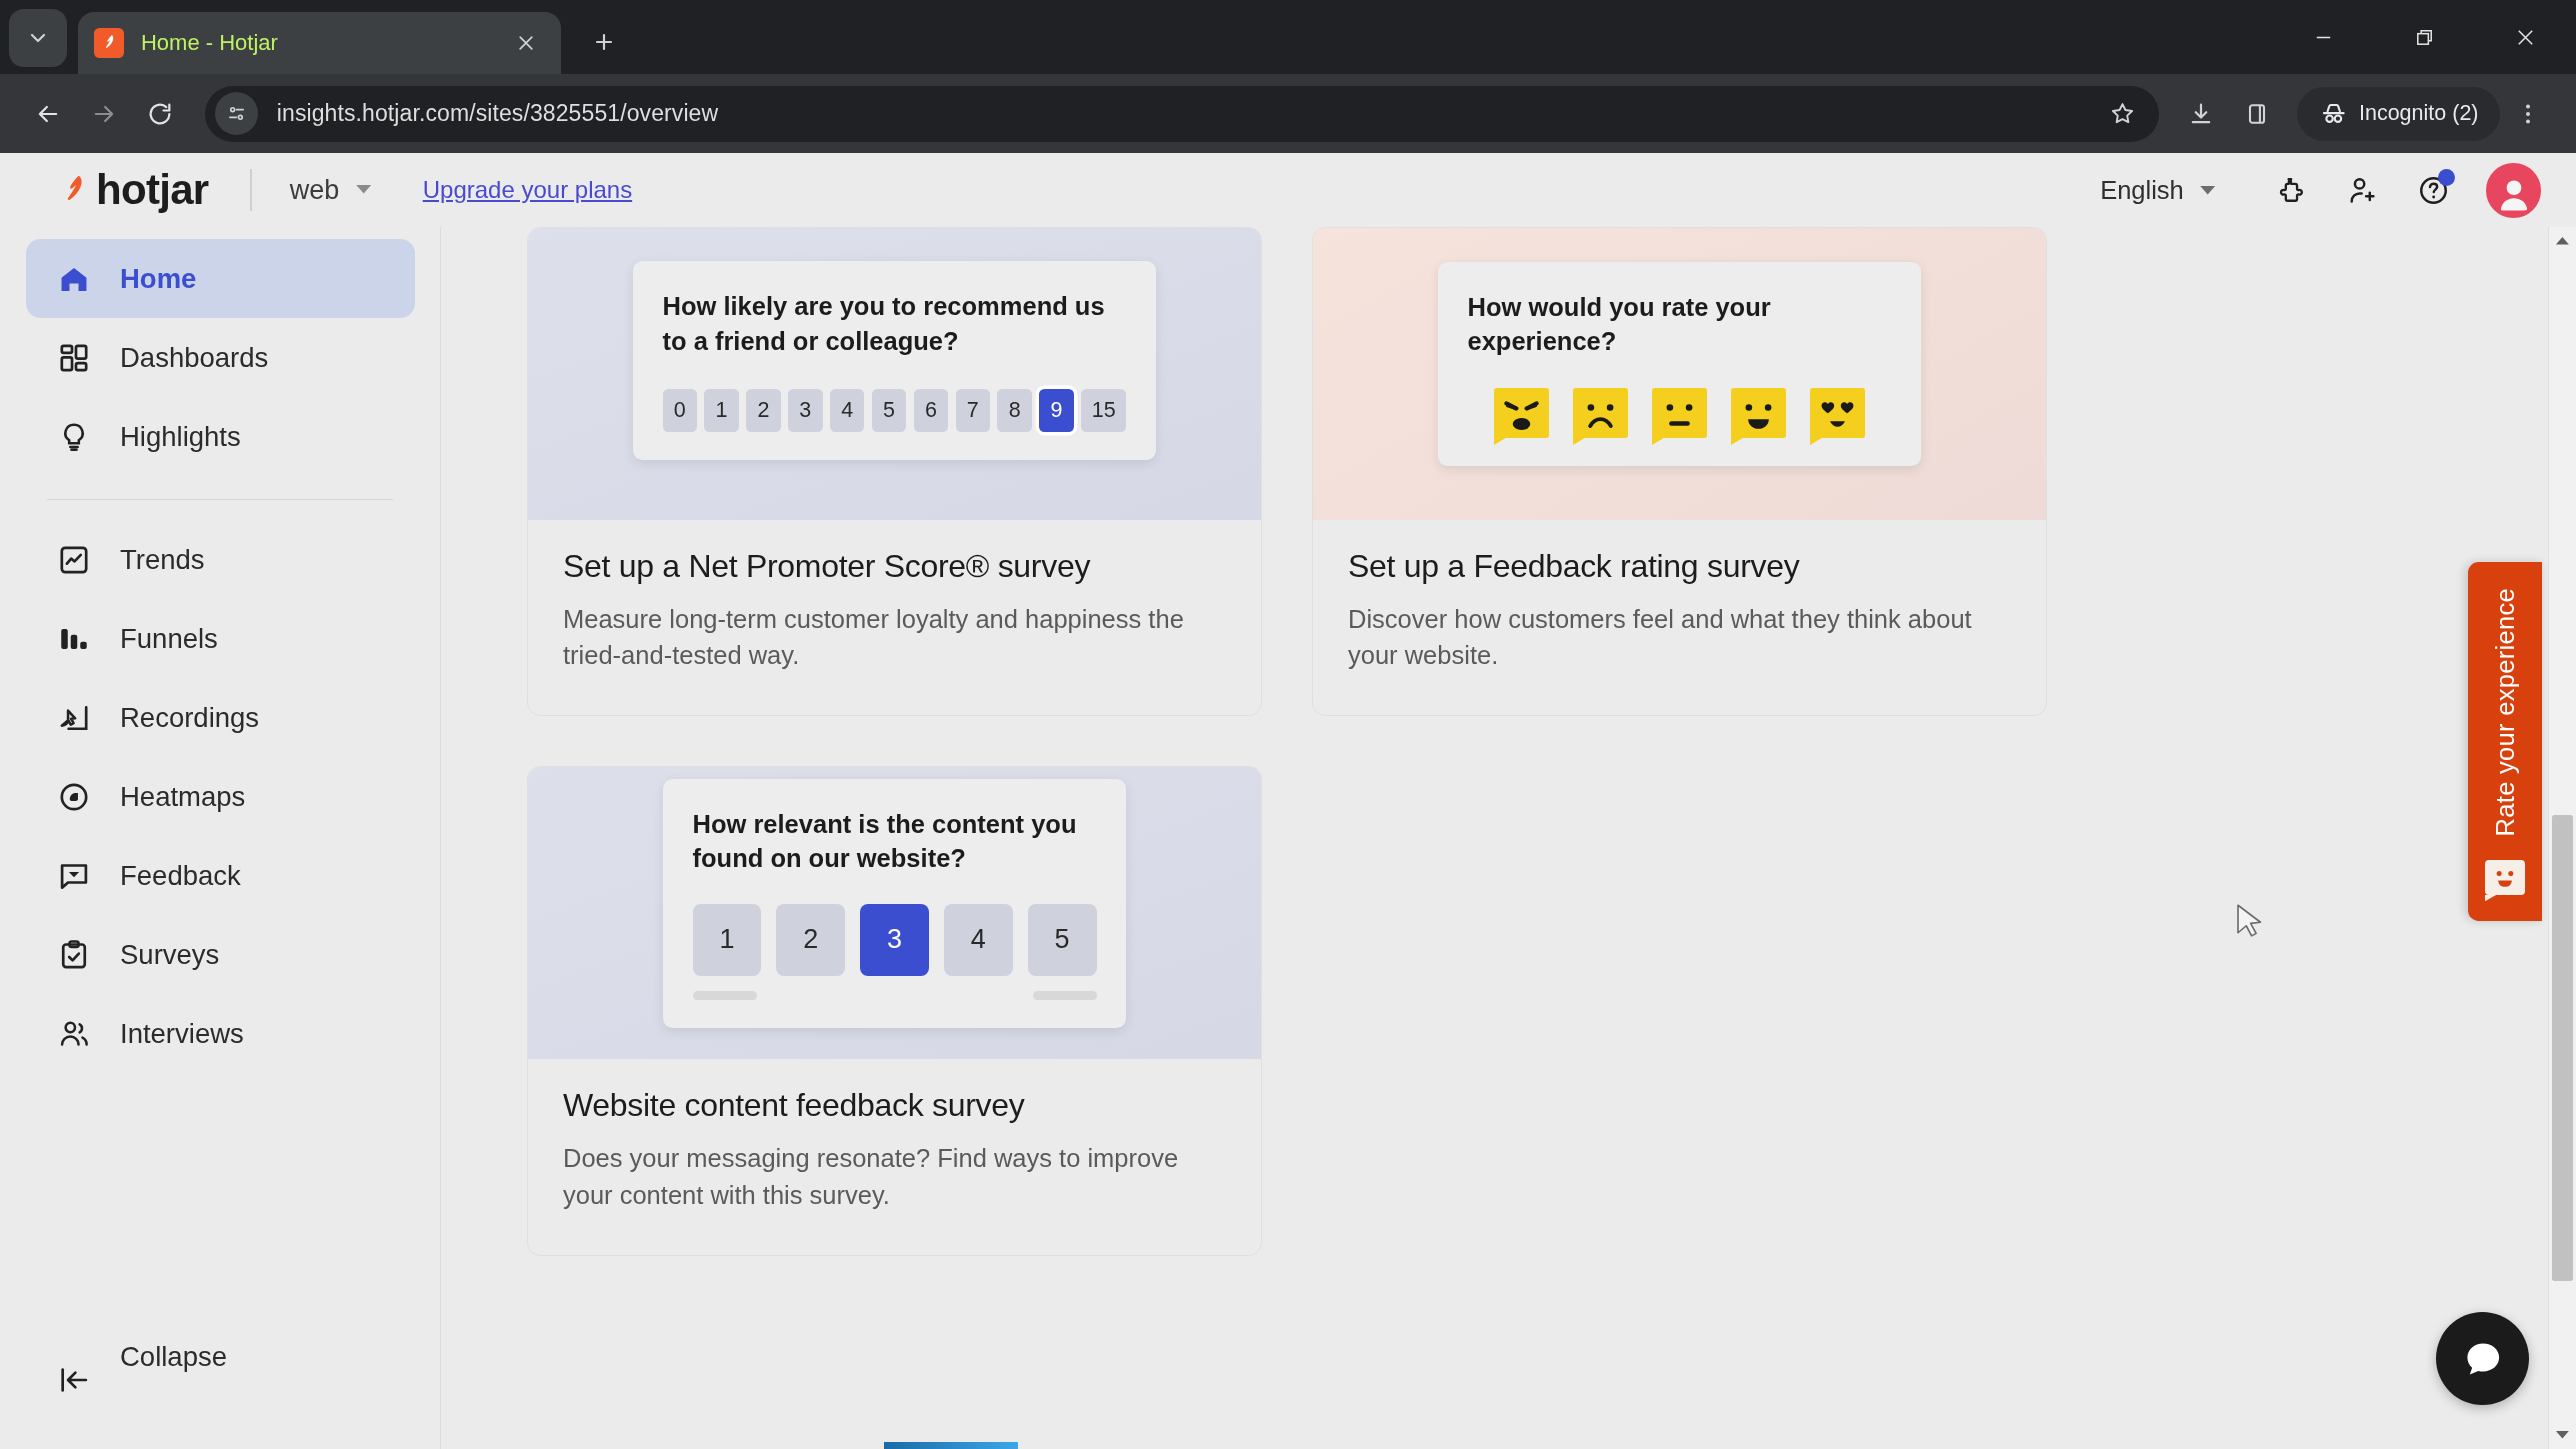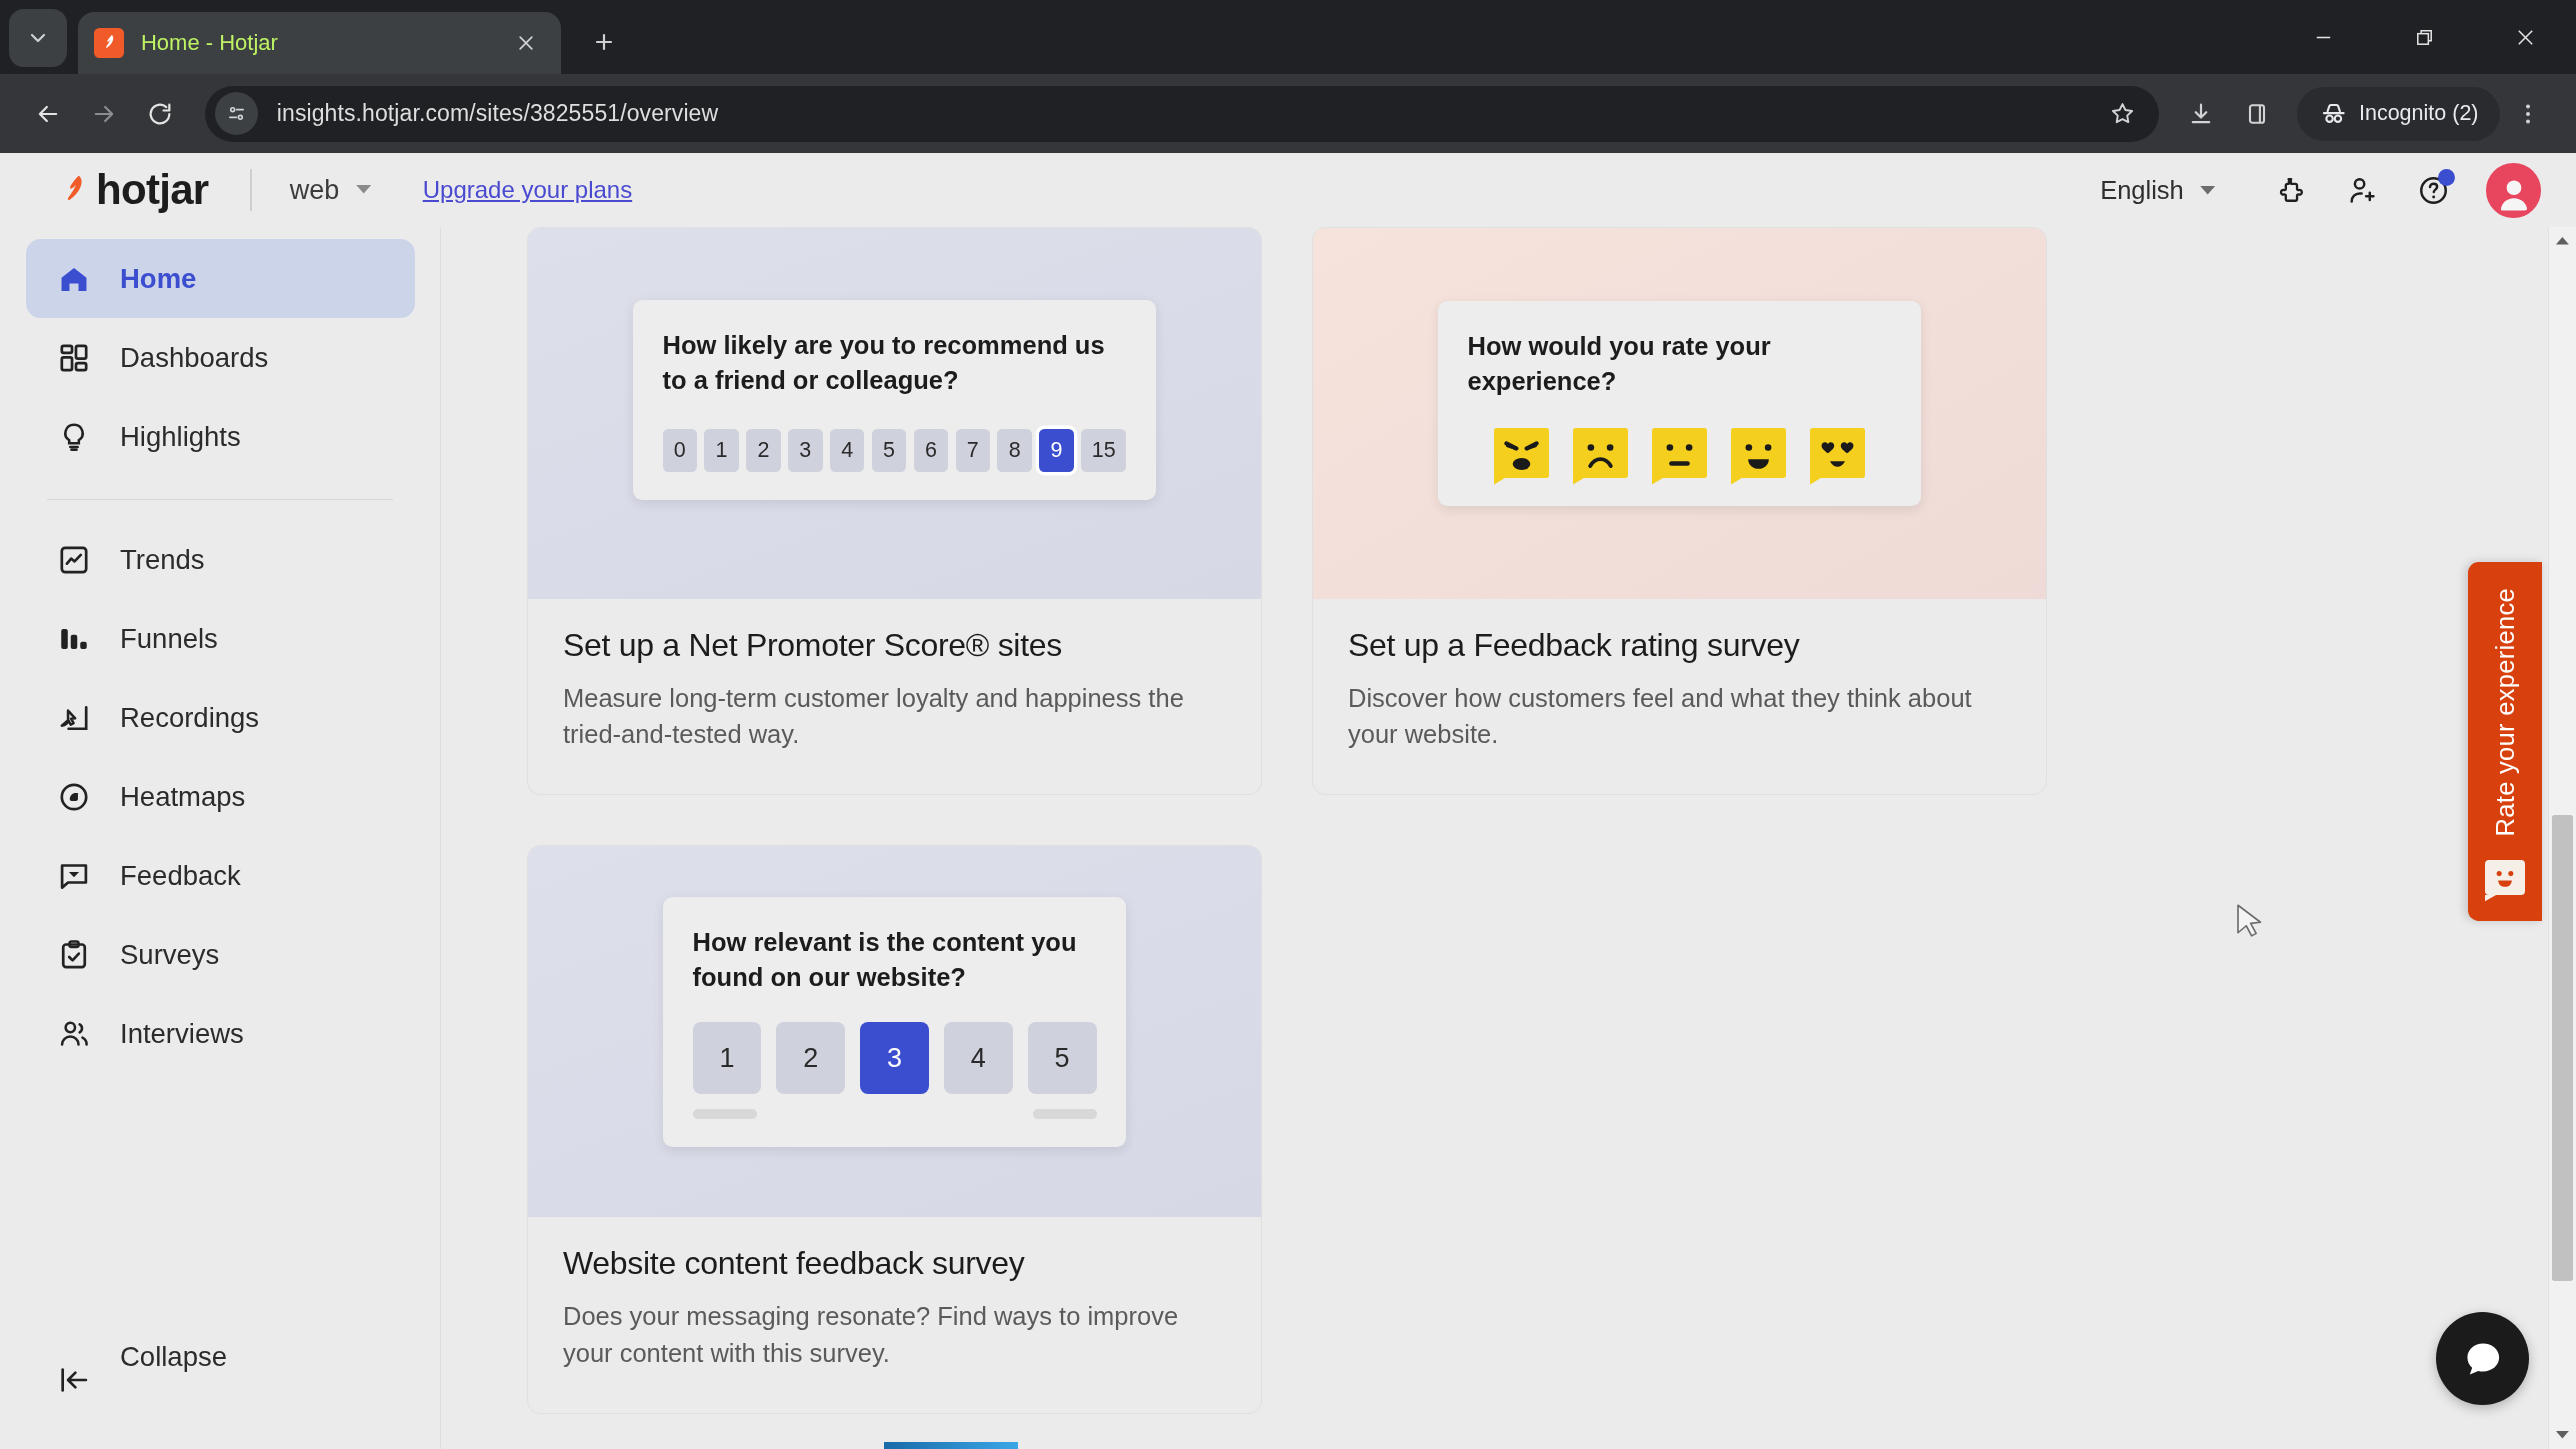"How likely are you to" .card-hero { height: 371px -> 292px }
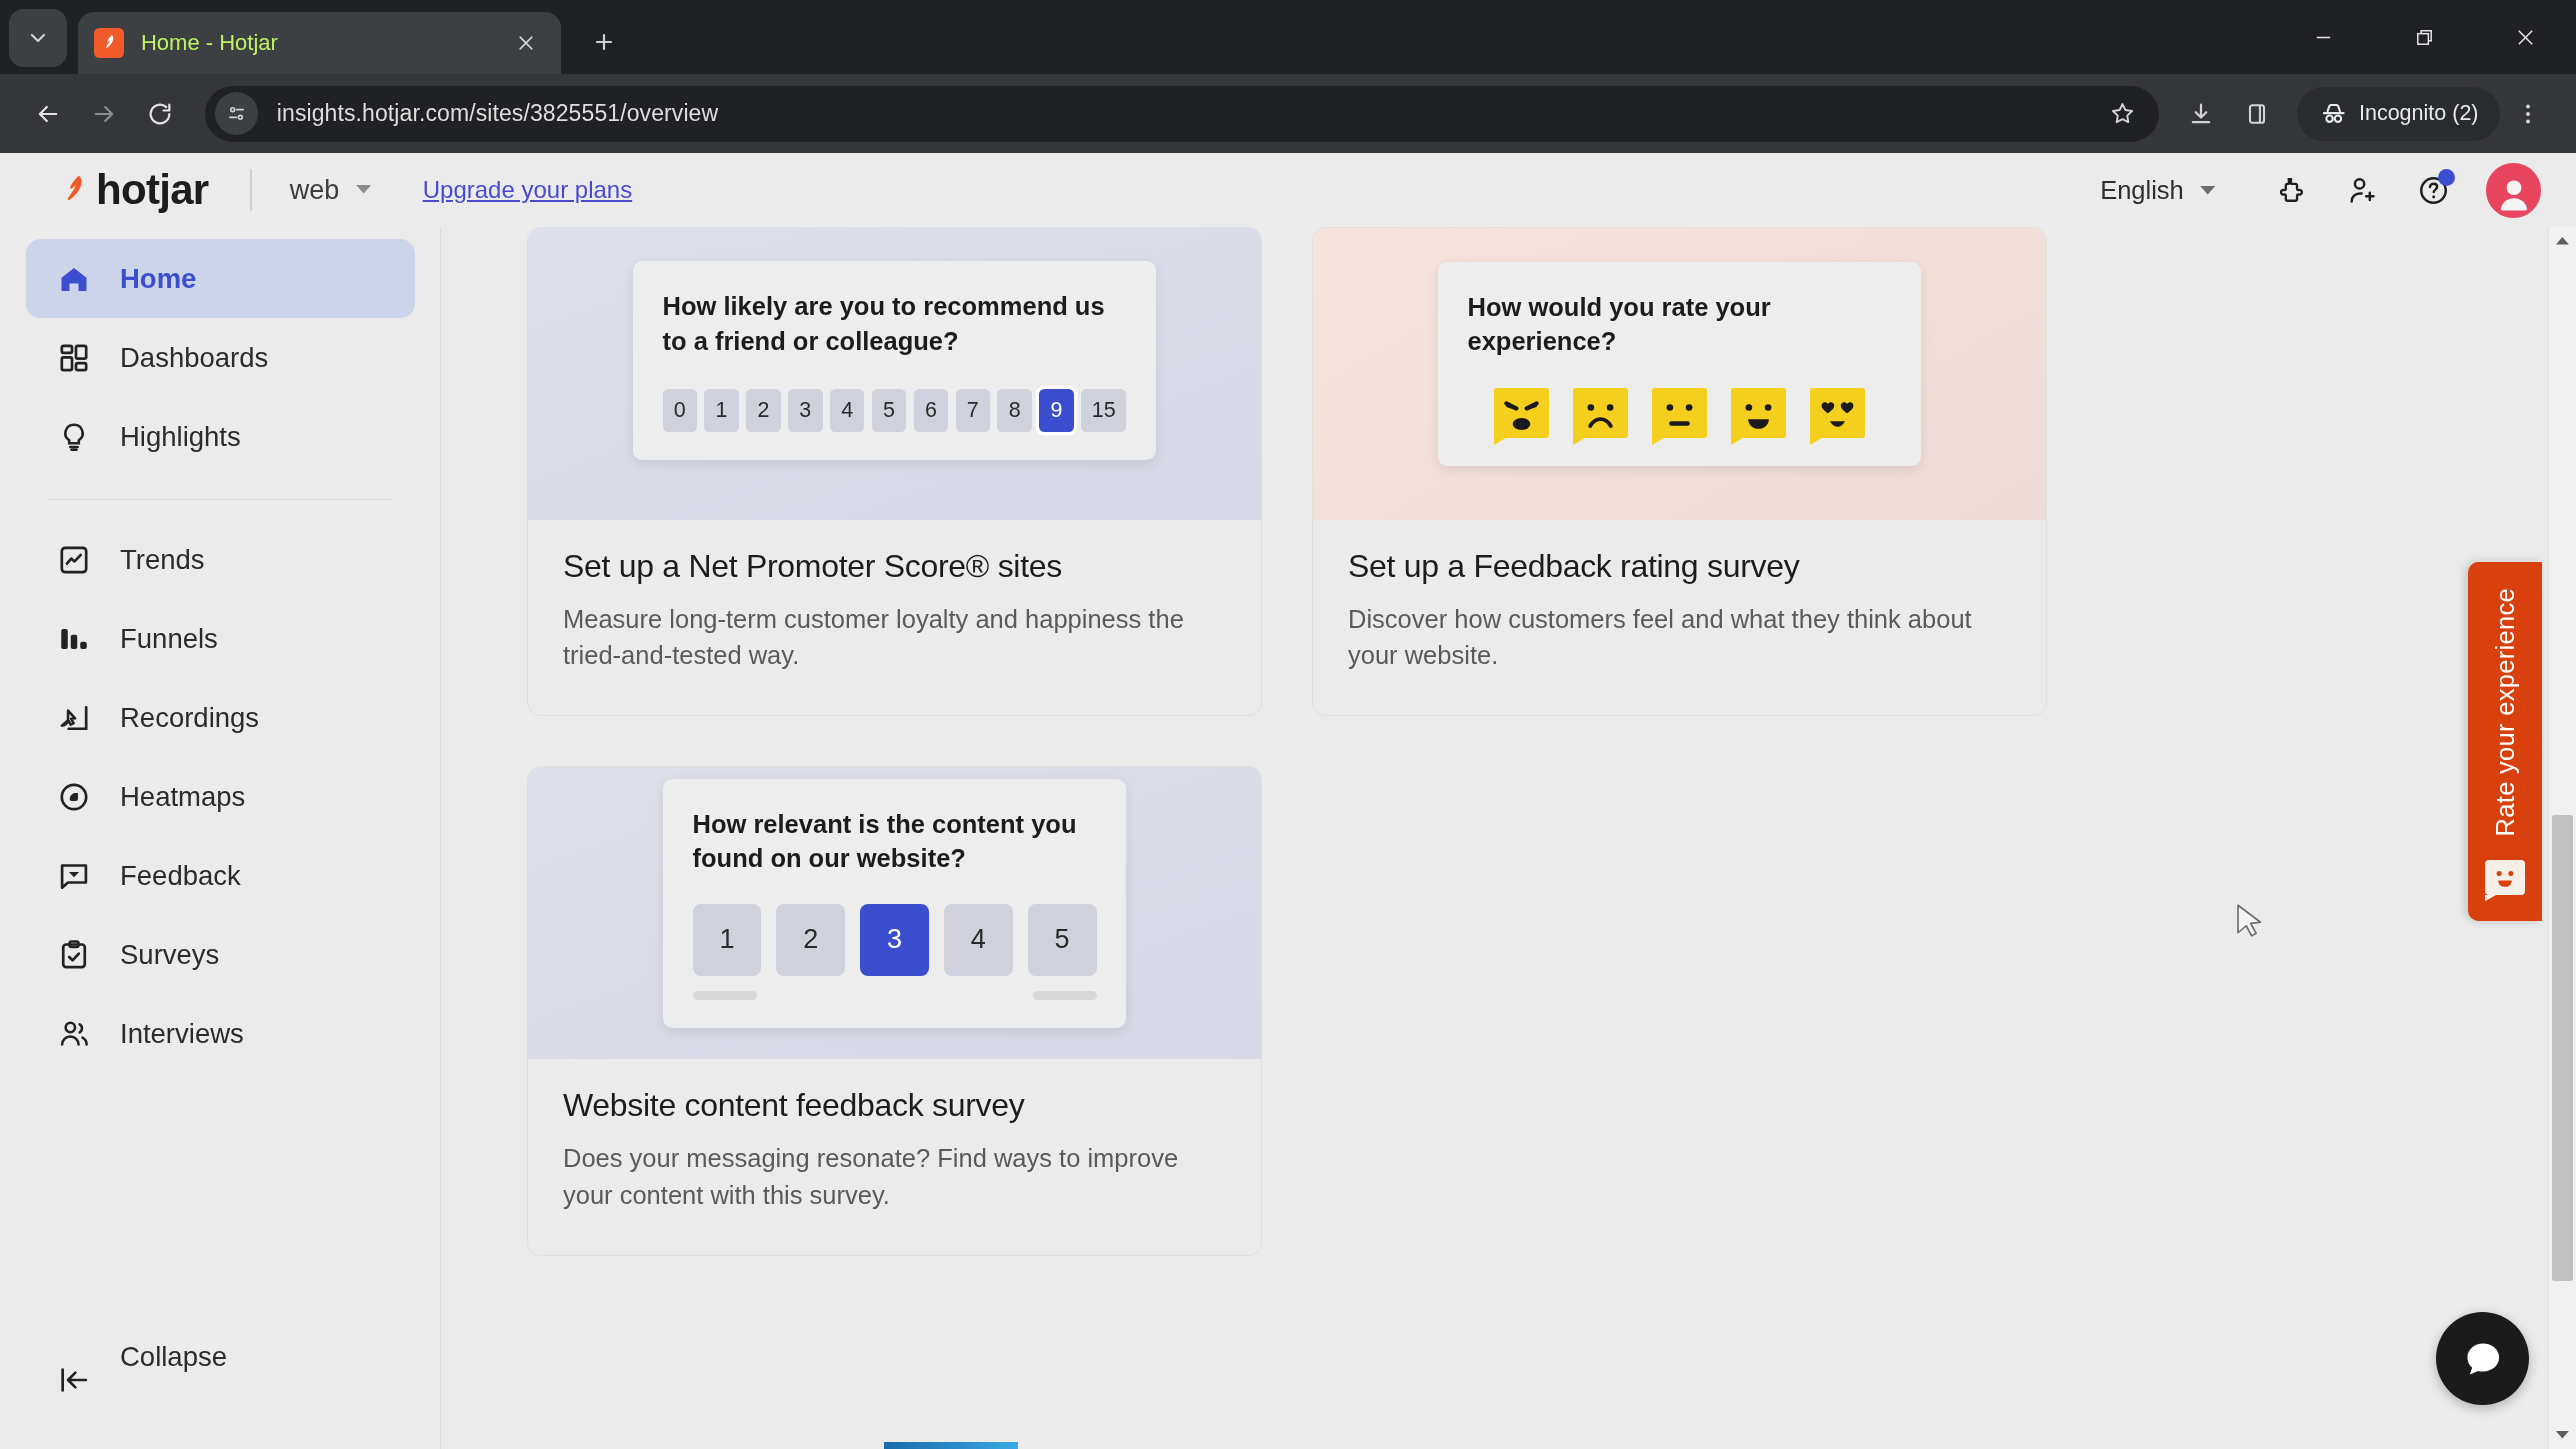"Set up a Net Promoter" div.card-title { text: sites -> survey }
